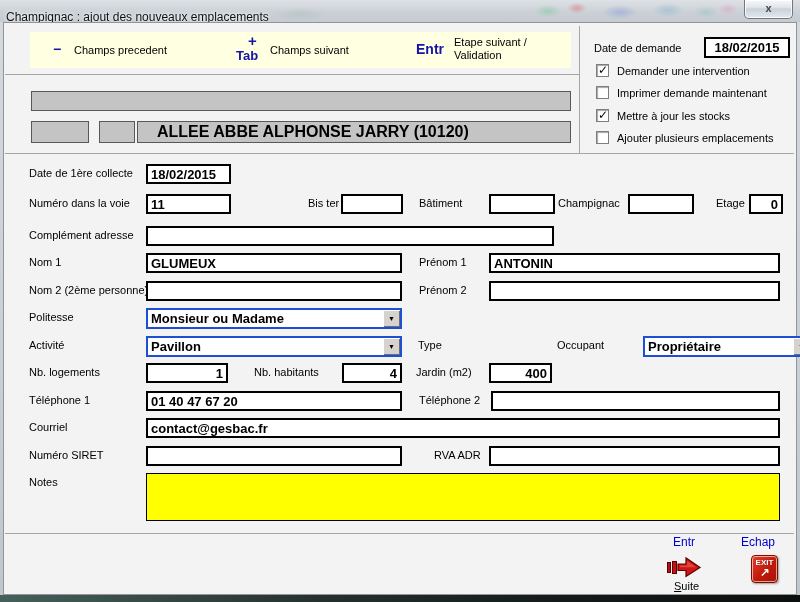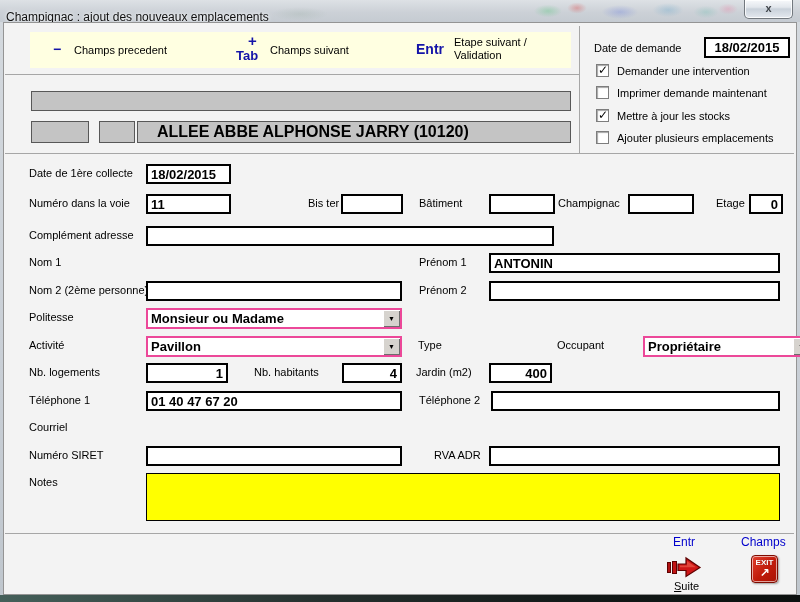"GLUMEUX" input.inp { html: none -> <input> }
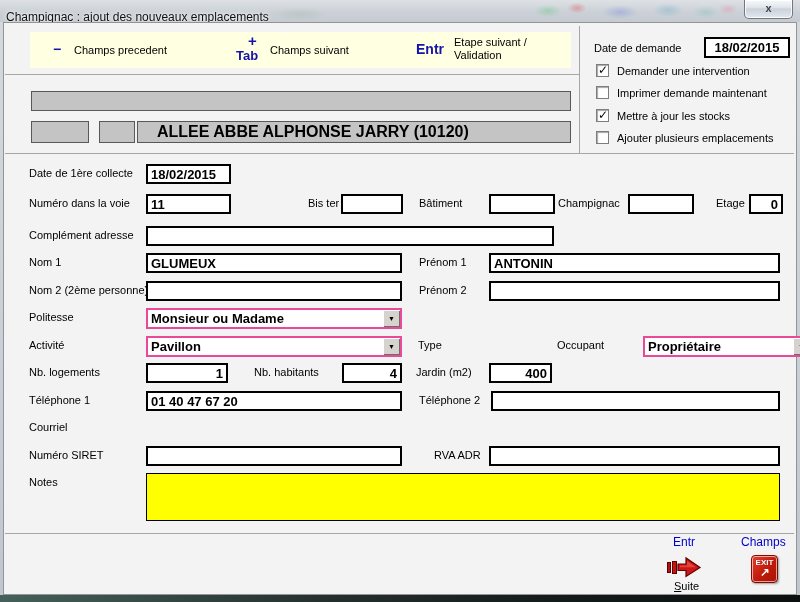"Monsieur ou Madame" .combo { border: 2px solid #ec4899 -> 2px solid #1d4ed8 }
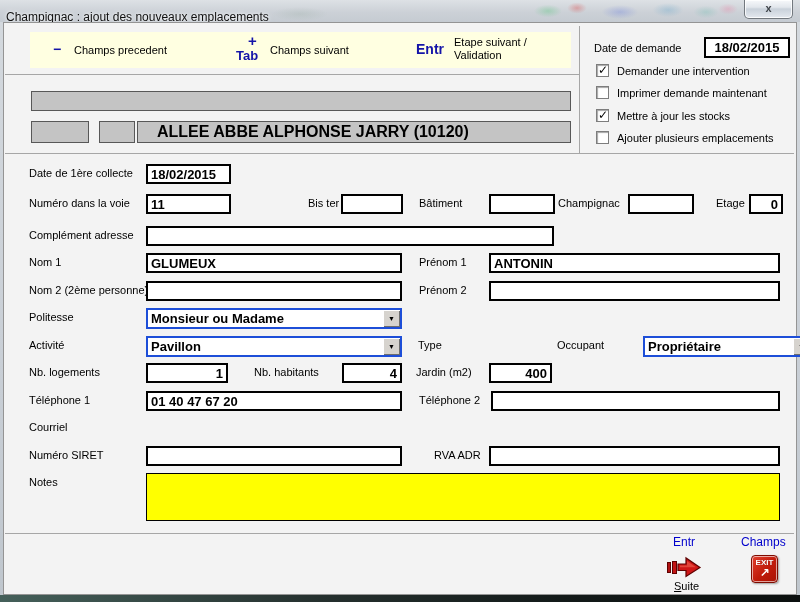"contact@gesbac.fr" input.inp { html: none -> <input> }
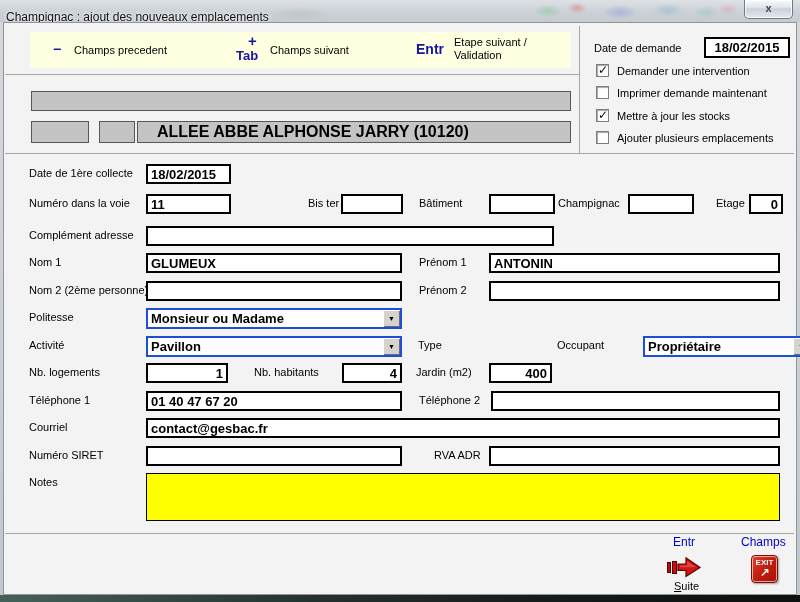"Champs" div.nav-key { text: Champs -> Echap }
